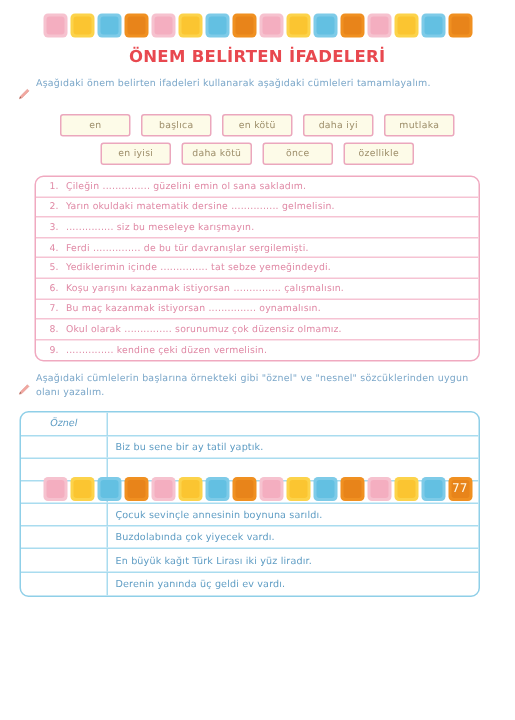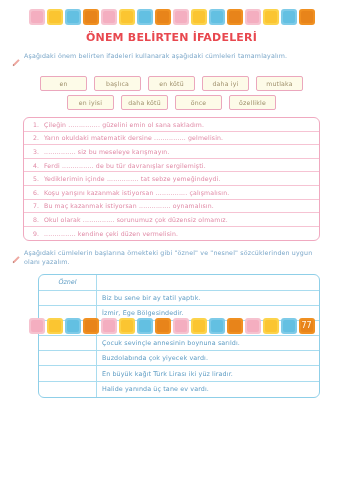"Öznel" .tb-box { margin: 6px 23px 0 38px -> 6px 23px 0 13px }
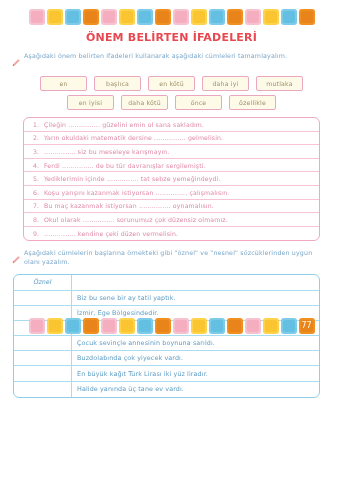"İzmir, Ege Bölgesindedir." div.tb-sent { html: <div>İzmir, Ege Bölgesindedir.</div> -> none }
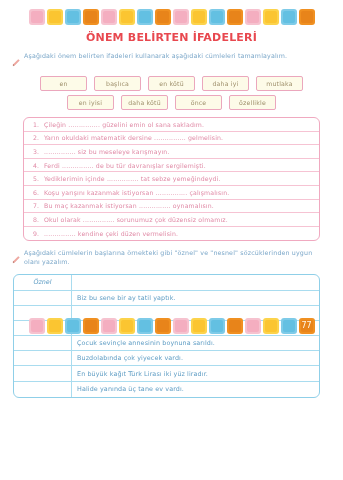"Halide yanında üç tane ev" div.tb-sent { text: Halide yanında üç tane -> Derenin yanında üç geldi }
